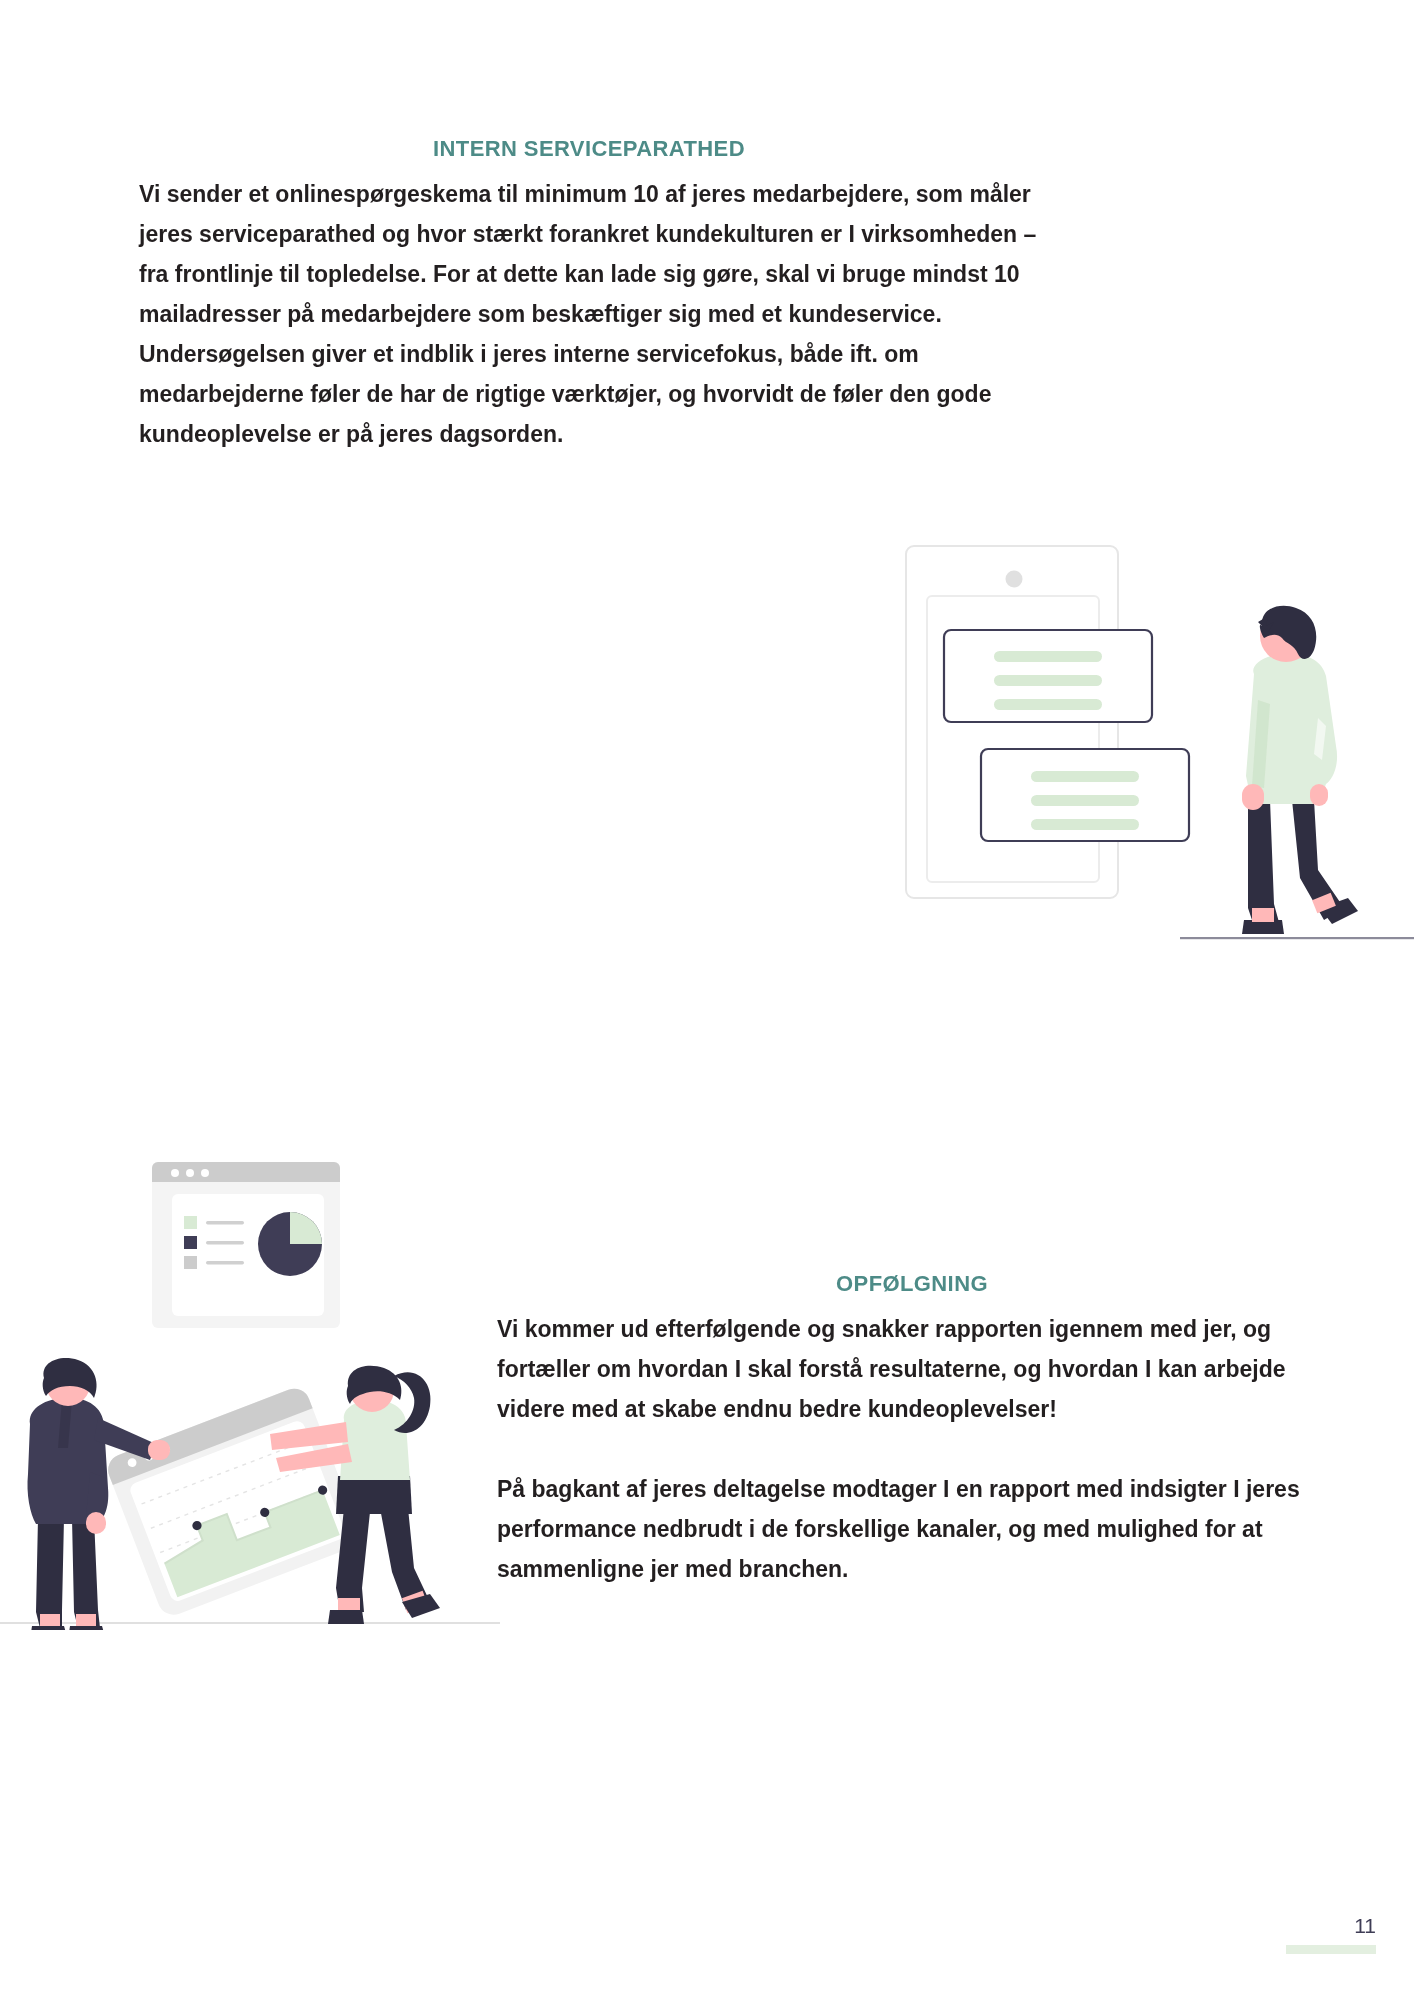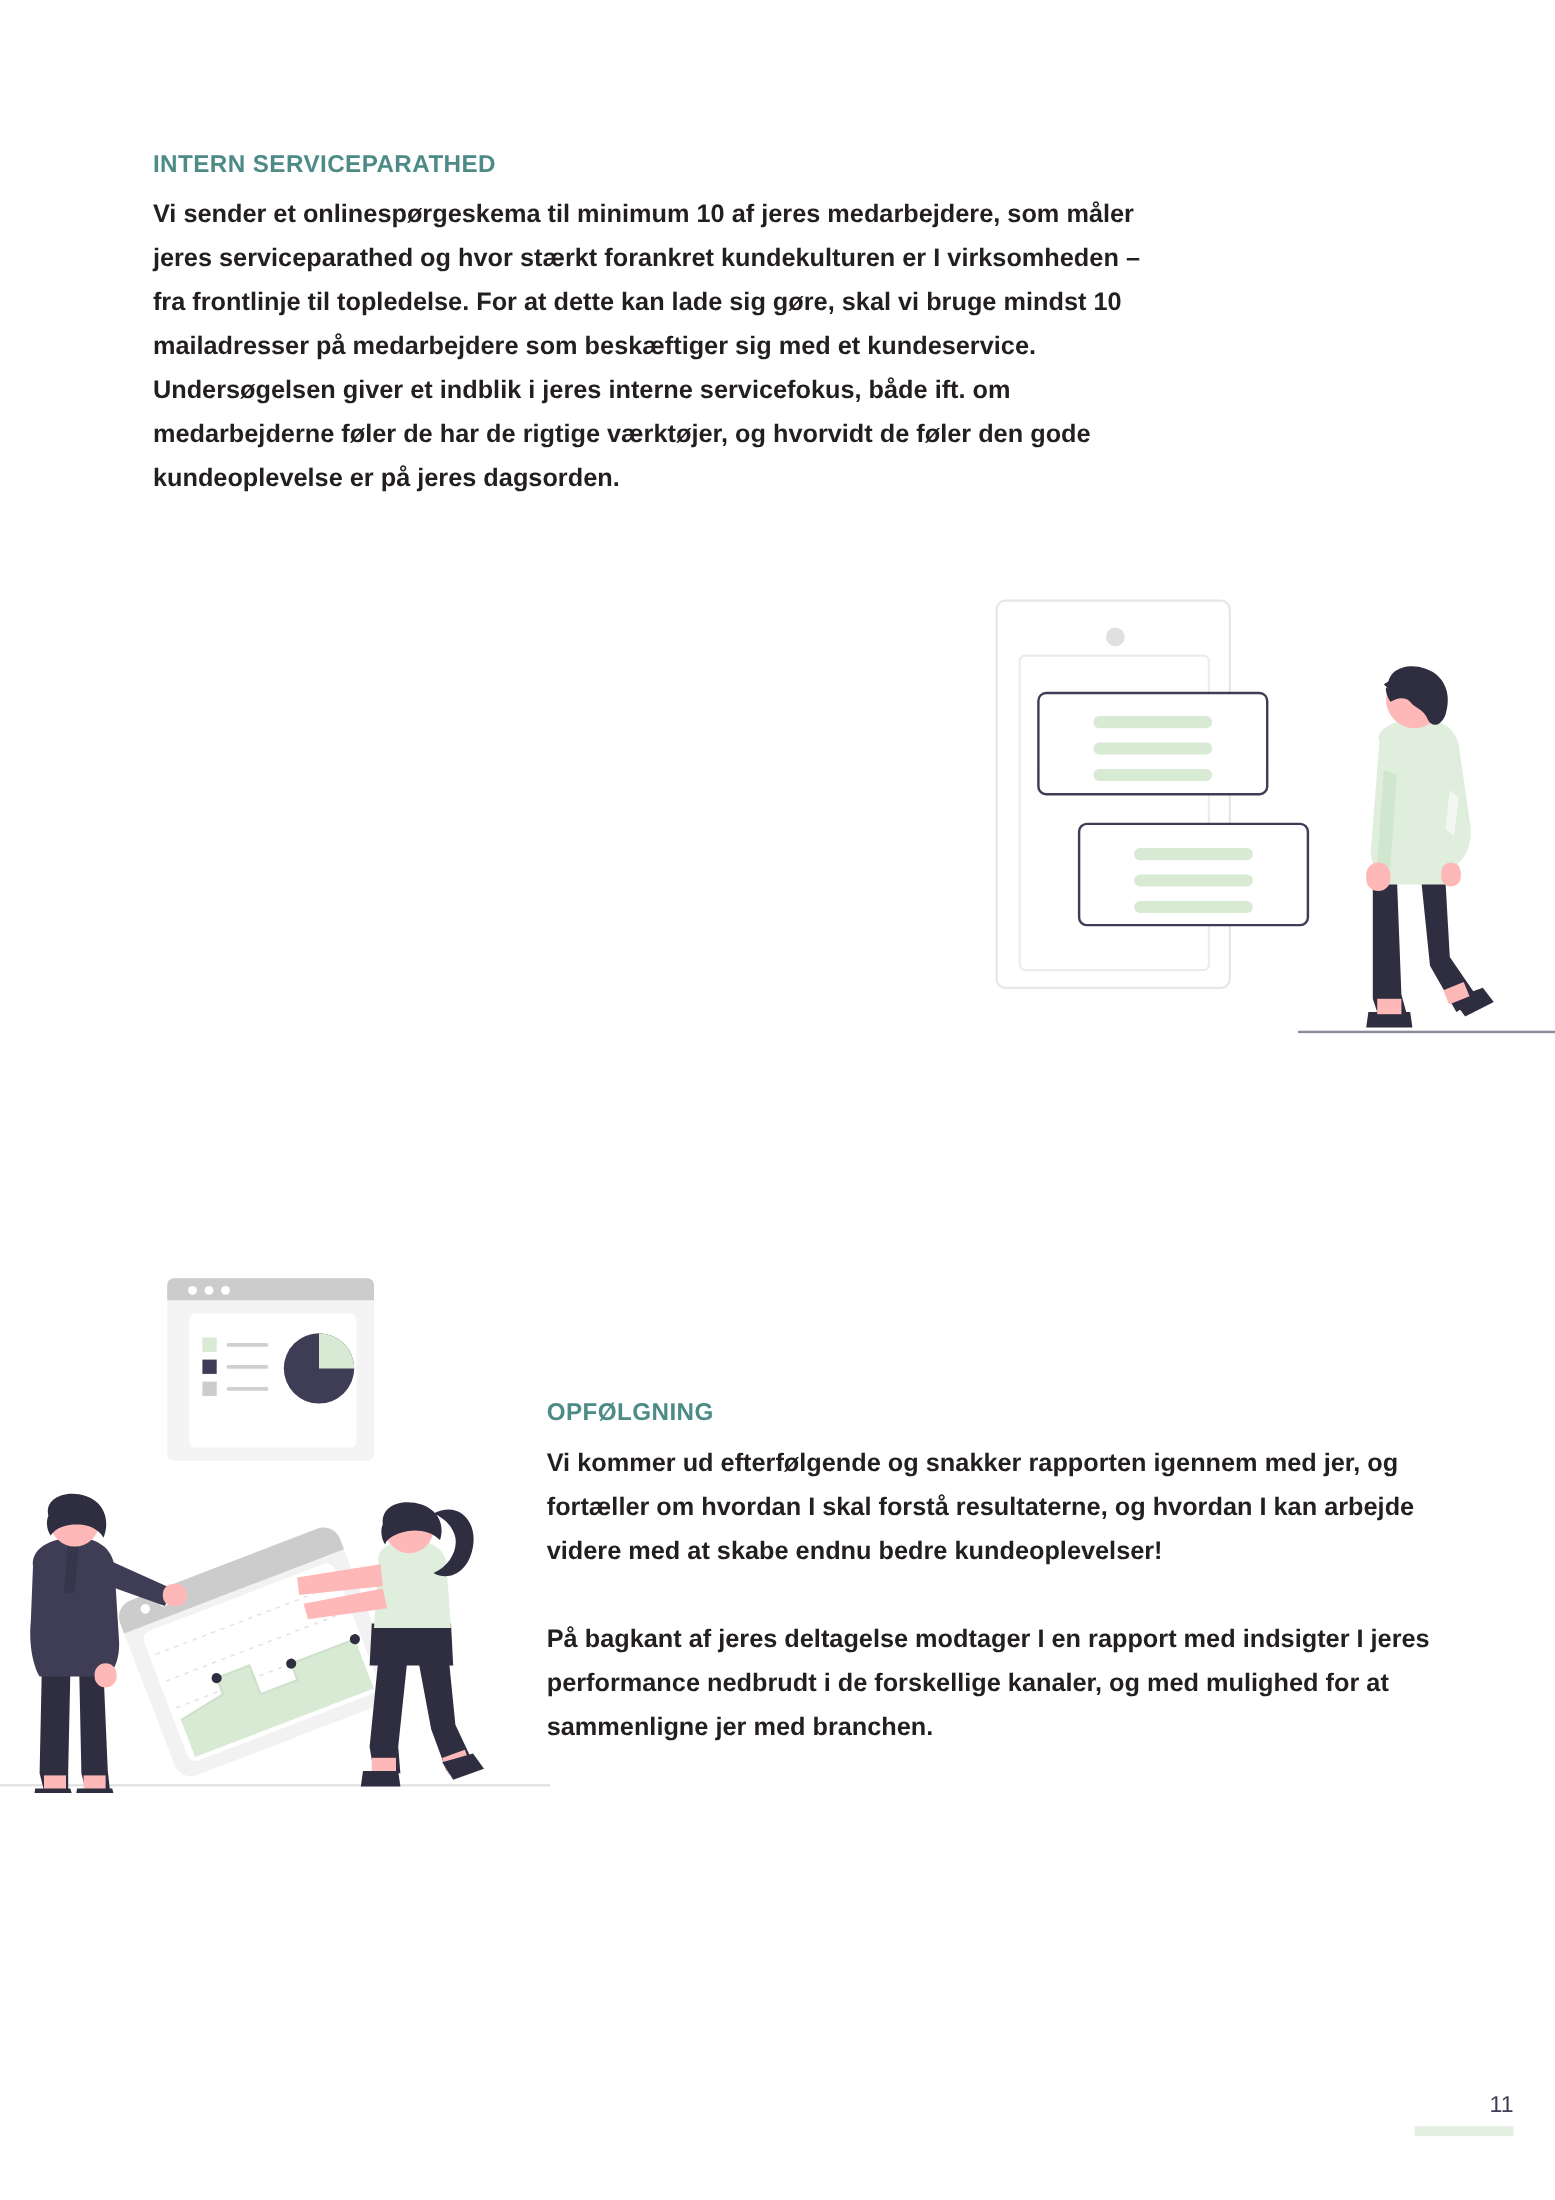"INTERN SERVICEPARATHED" .section-heading { text-align: none -> center }
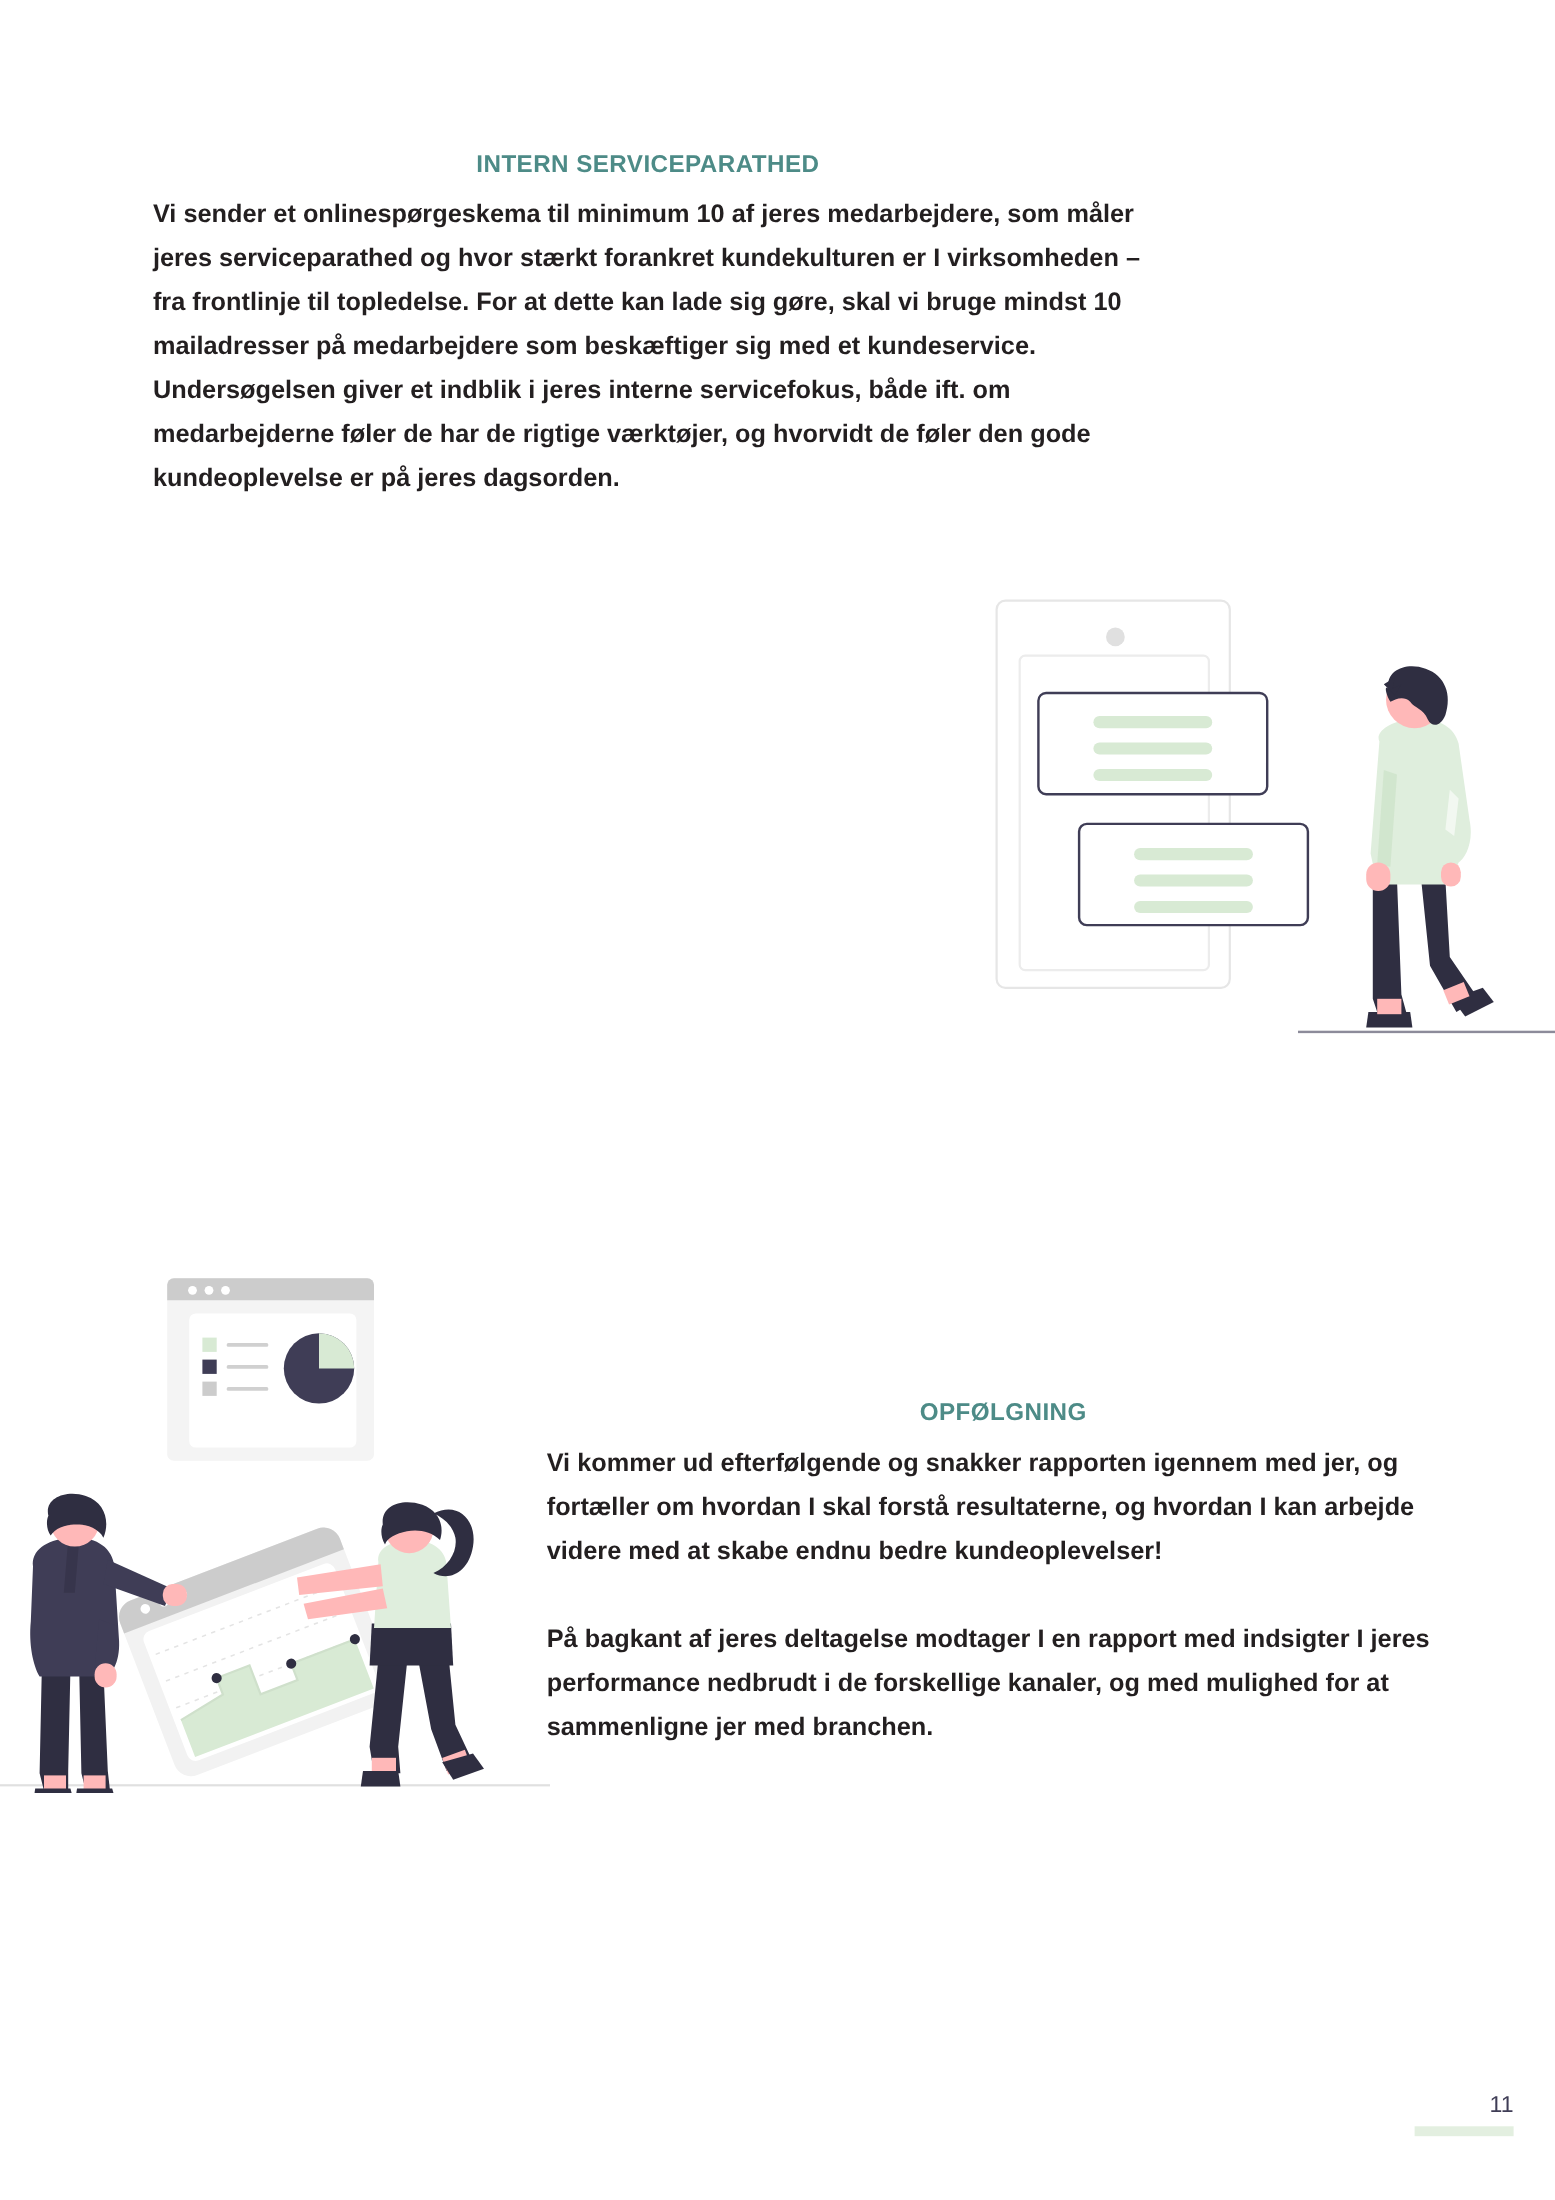"11" #footer { bottom: 58px -> 46px }
